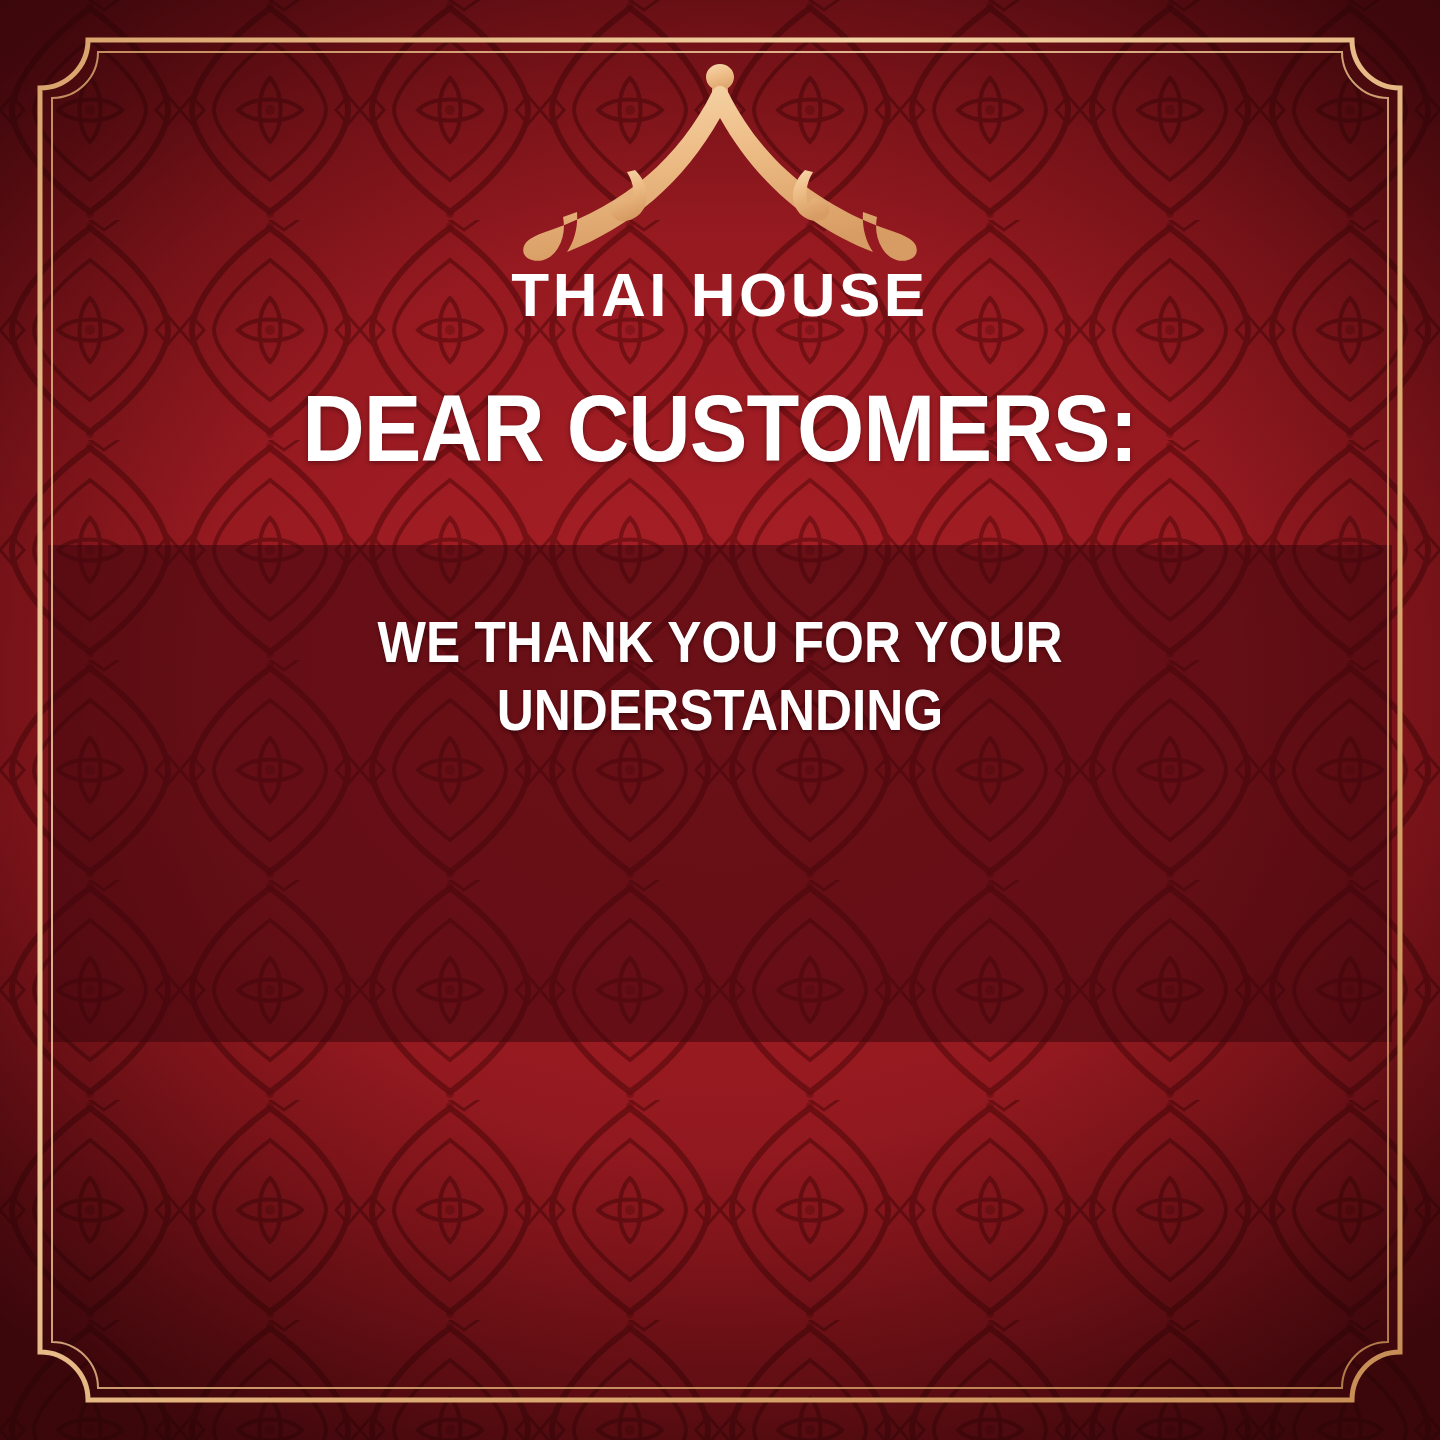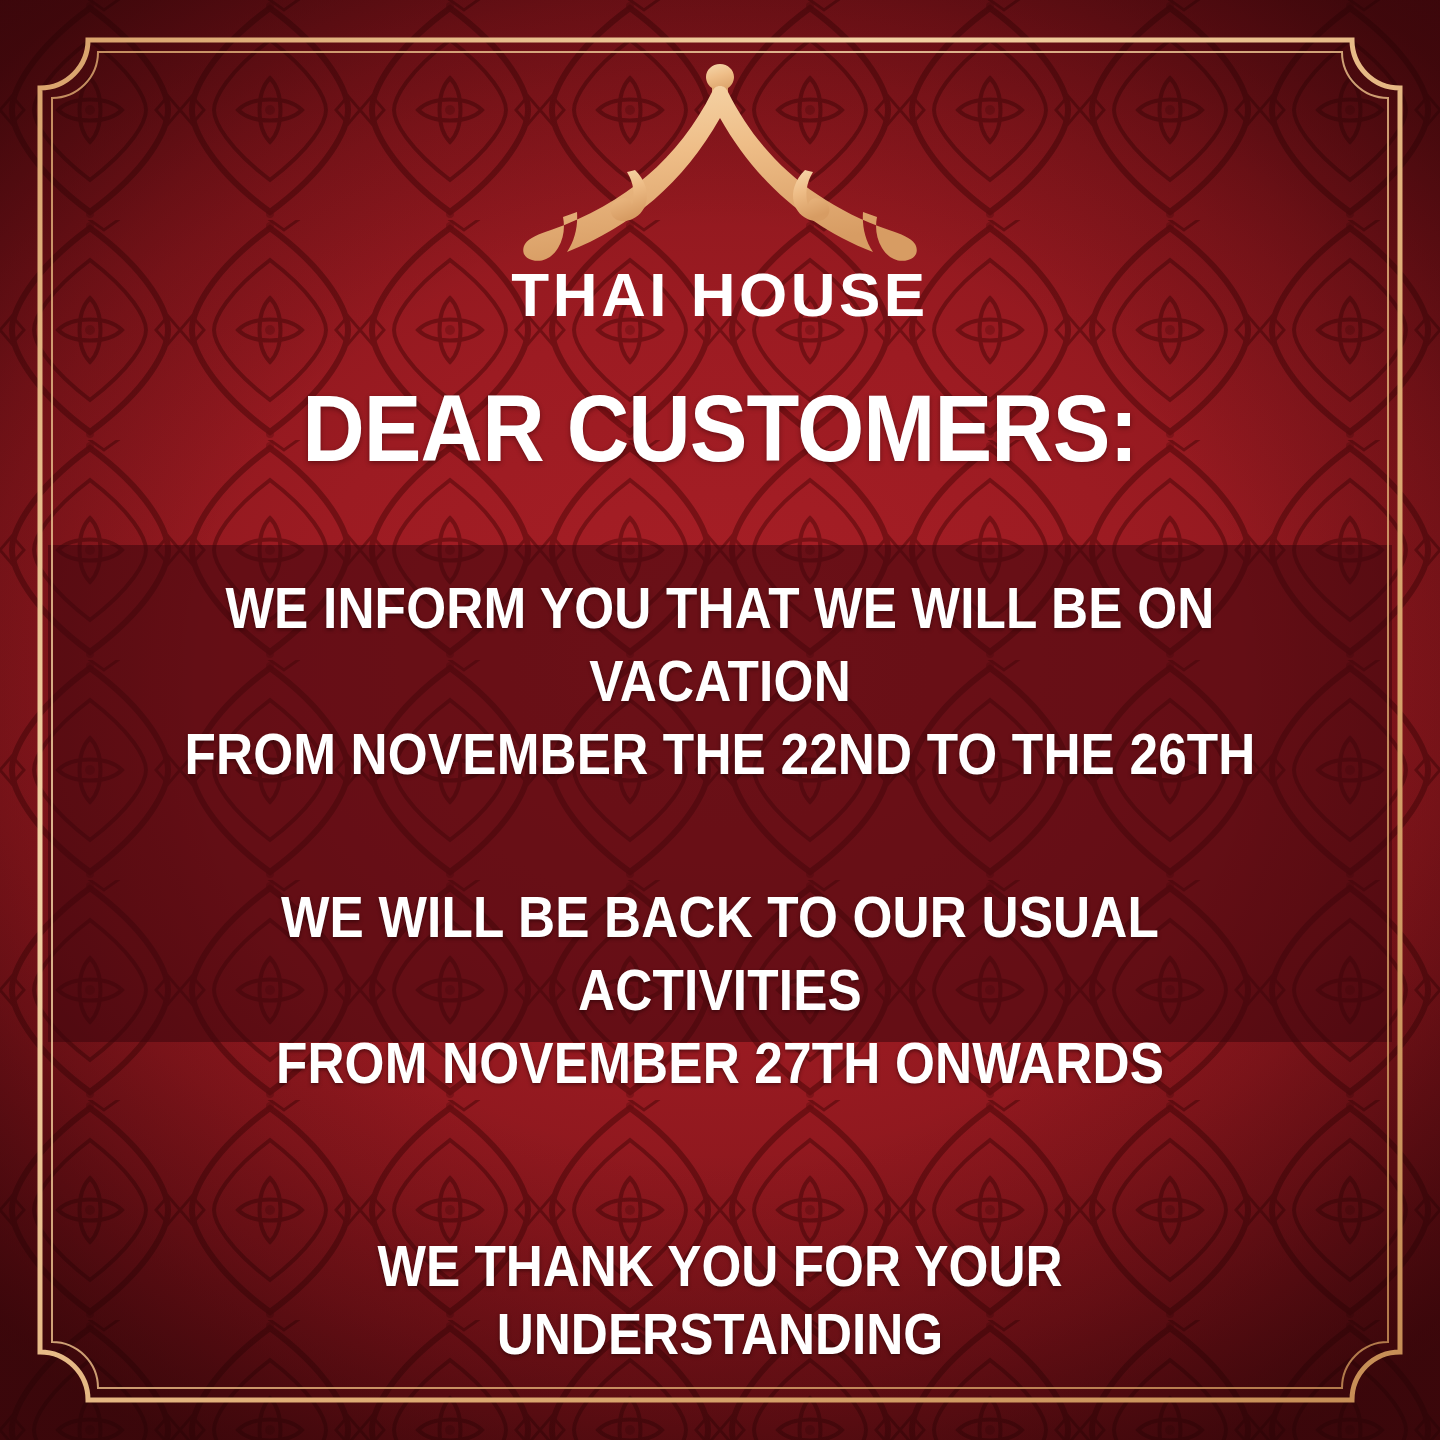"WE INFORM YOU THAT WE" div.body-block { html: <div> <div> <div>WE INFORM YOU THAT WE WILL BE ON VACATION</div> <div>FROM NOVEMBER THE 22ND TO THE 26TH</div> </div> <div> <div>WE WILL BE BACK TO OUR USUAL ACTIVITIES</div> <div>FROM NOVEMBER 27TH ONWARDS</div> </div> </div> -> none }
